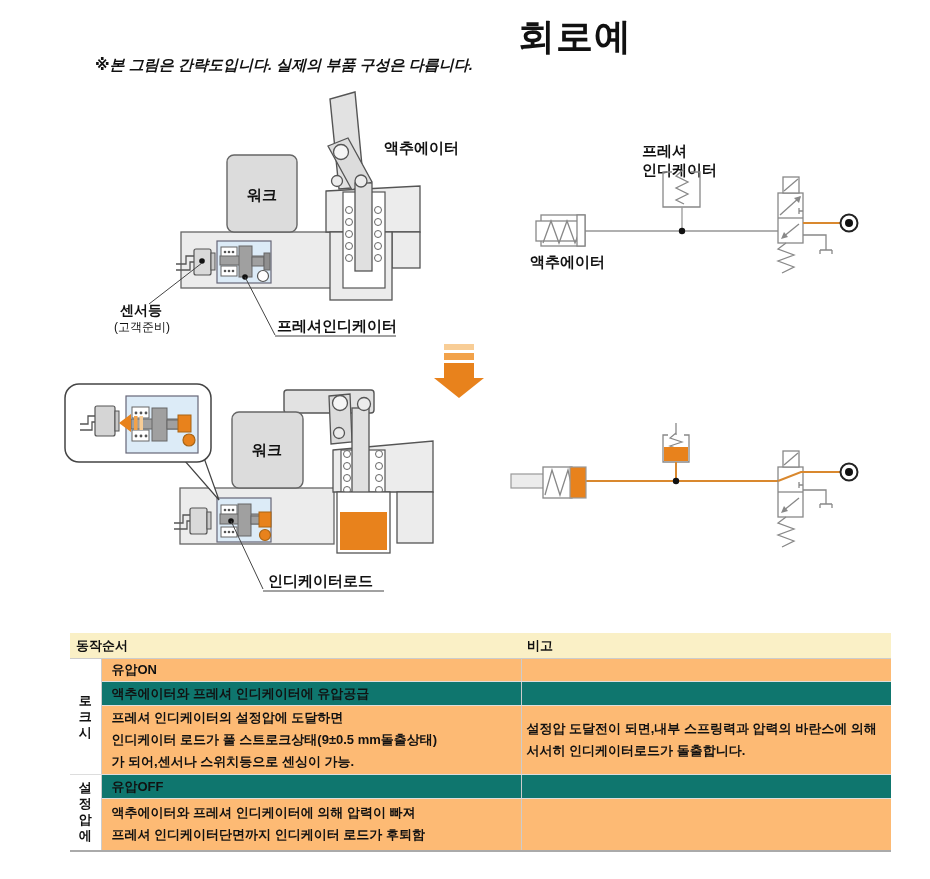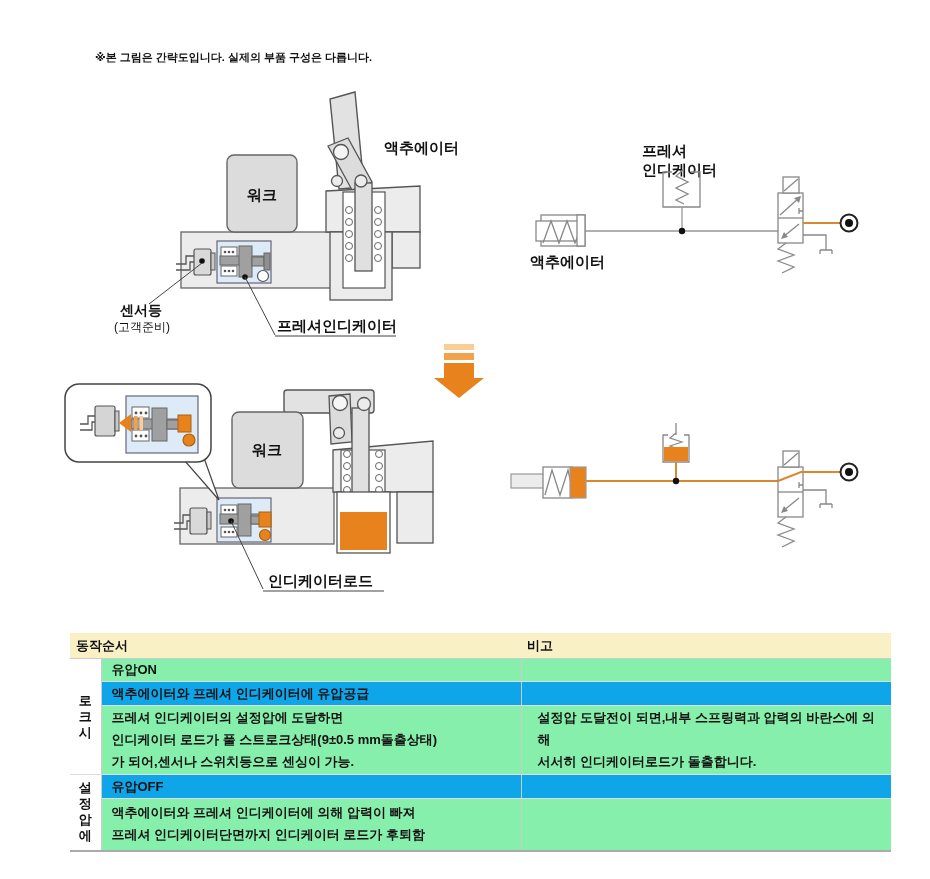"회로예" div.title { html: none -> <div>회로예</div> }
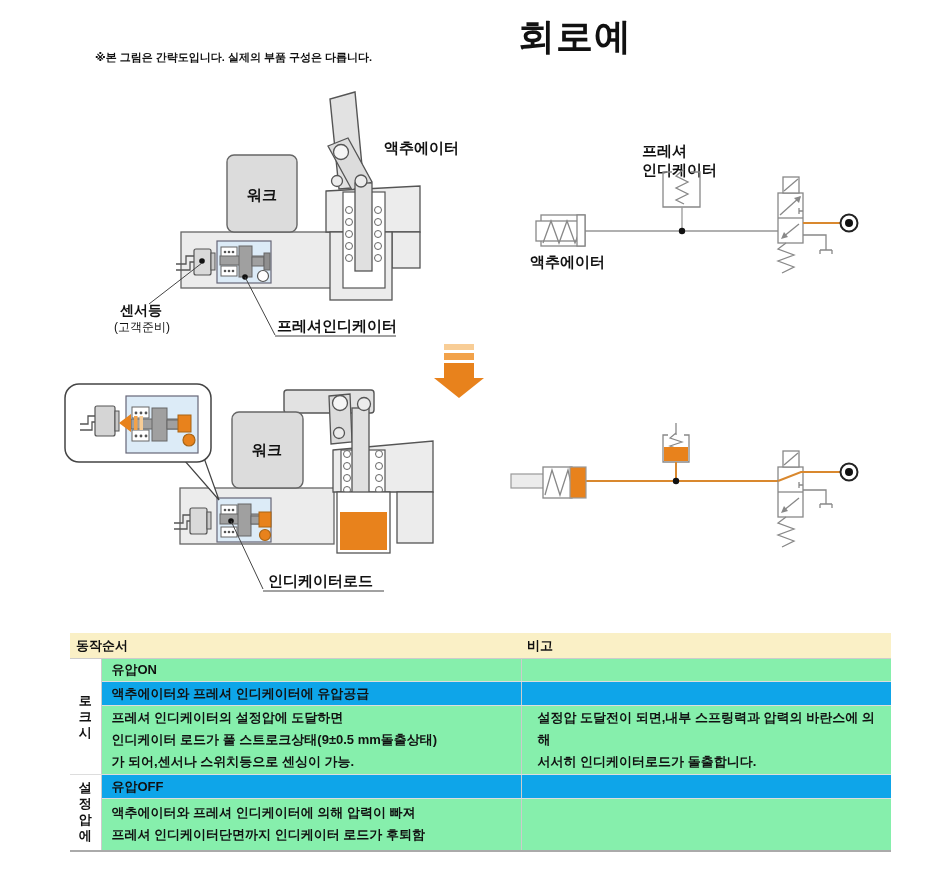"※본 그림은 간략도입니다. 실제의 부품" .note { font-size: 11px -> 15px; font-style: none -> italic; top: 50px -> 56px }
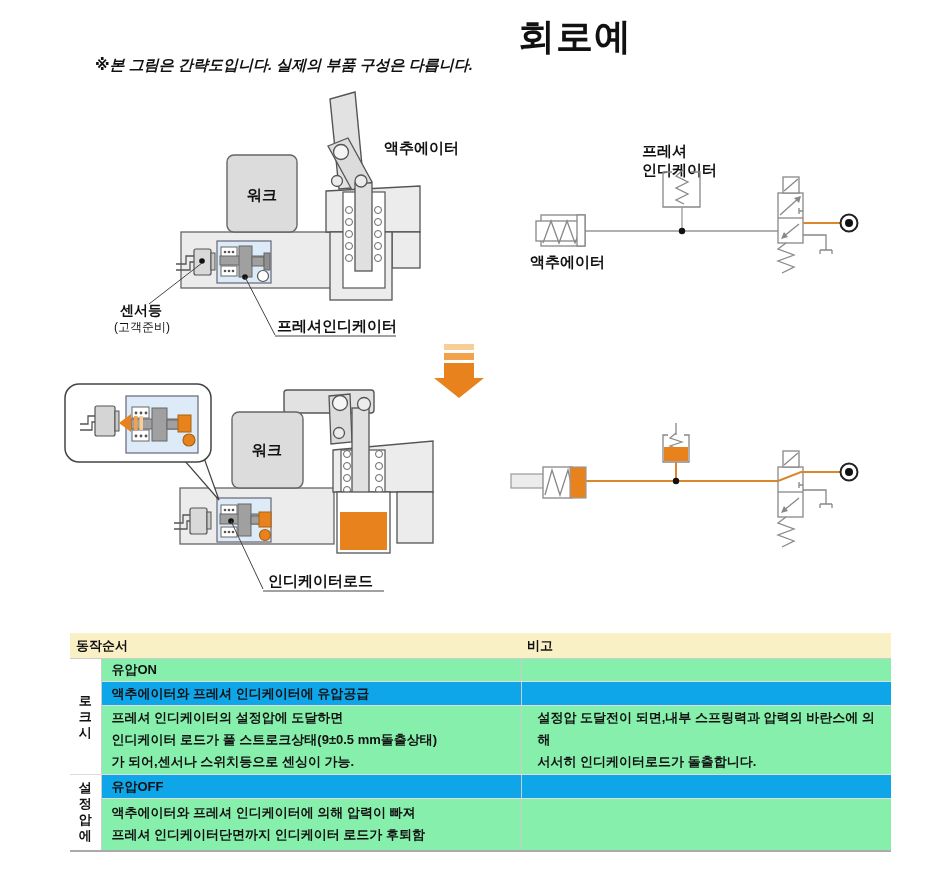"유압ON" .op-table td { background: #86efac -> #fdba74 }
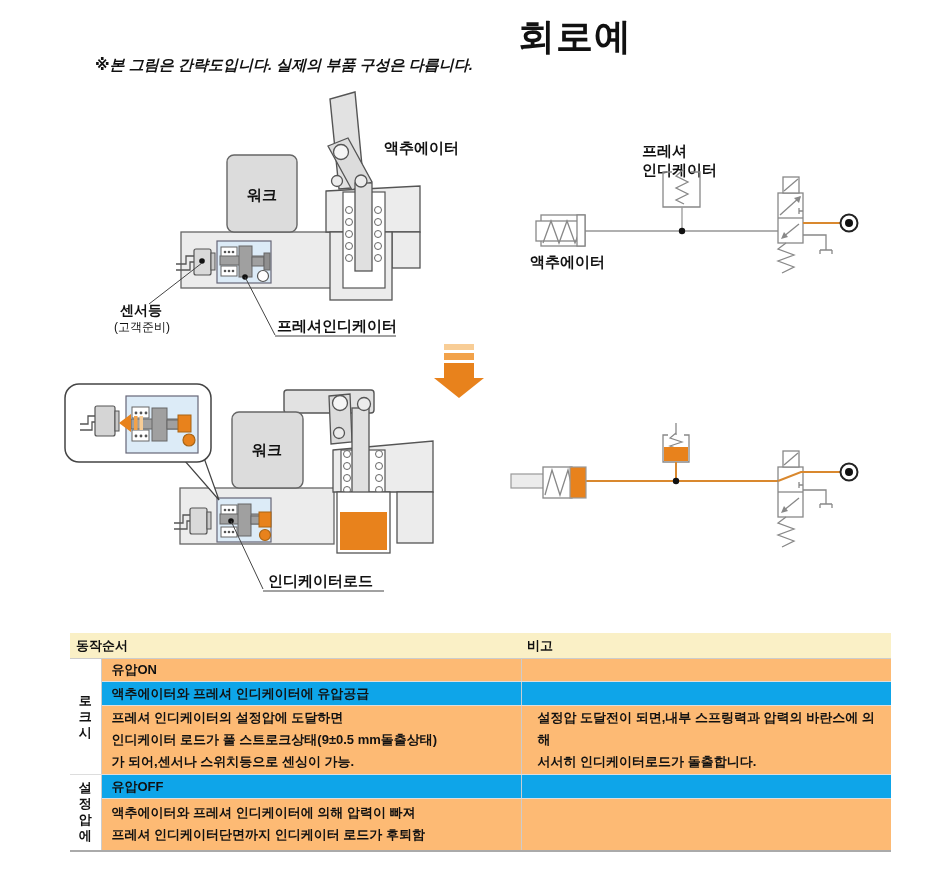"액추에이터와 프레셔 인디케이터에 유압공급" .op-table tr.shade td { background: #0ea5e9 -> #0f766e }
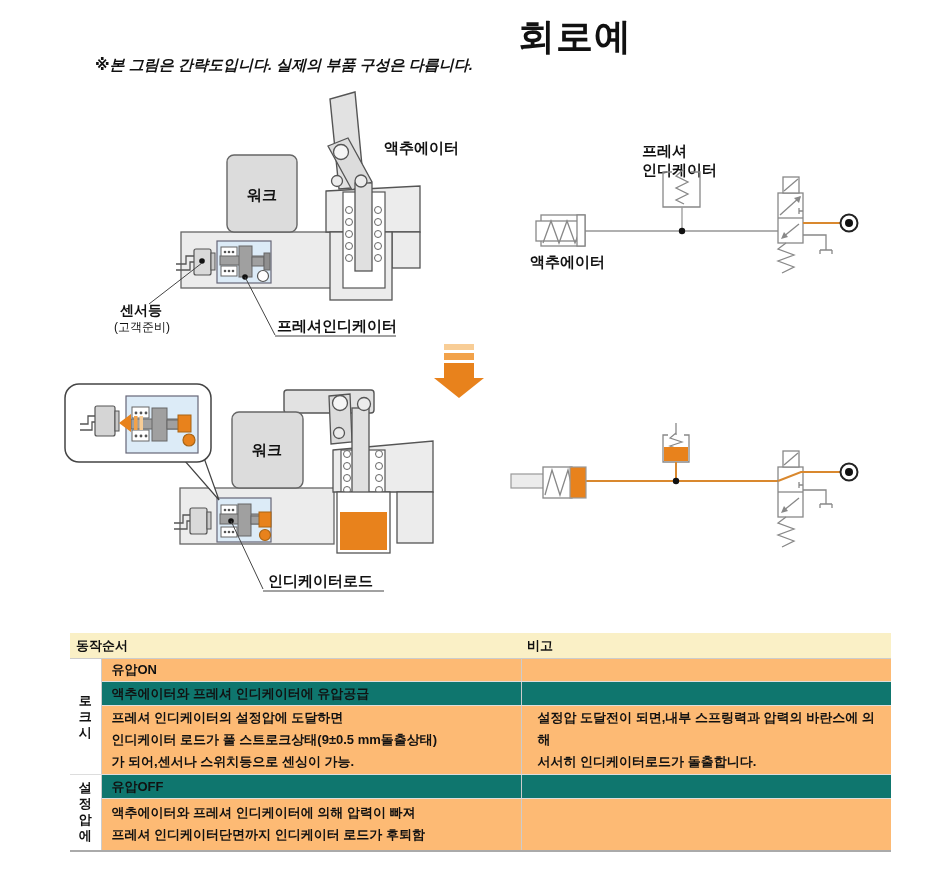"설정압 도달전이 되면,내부 스프링력과 압력의" td.multiline { padding-left: 16px -> 5px }
